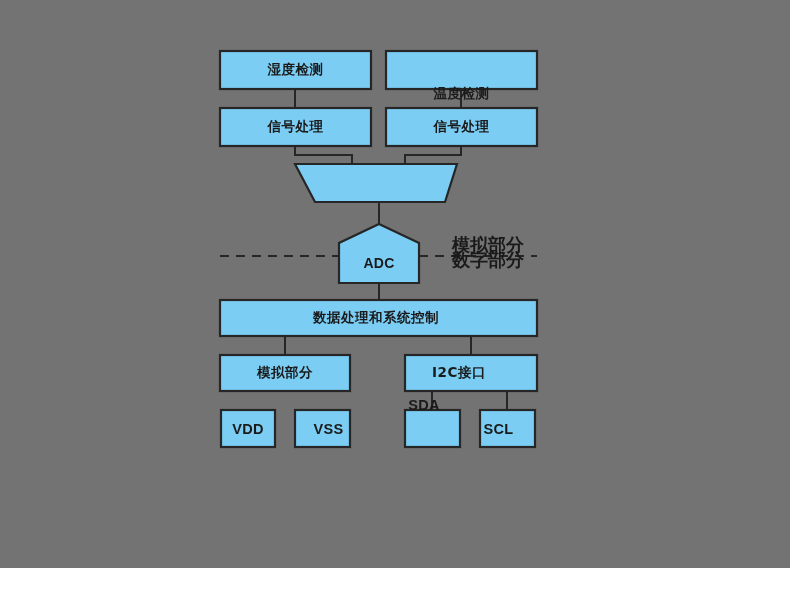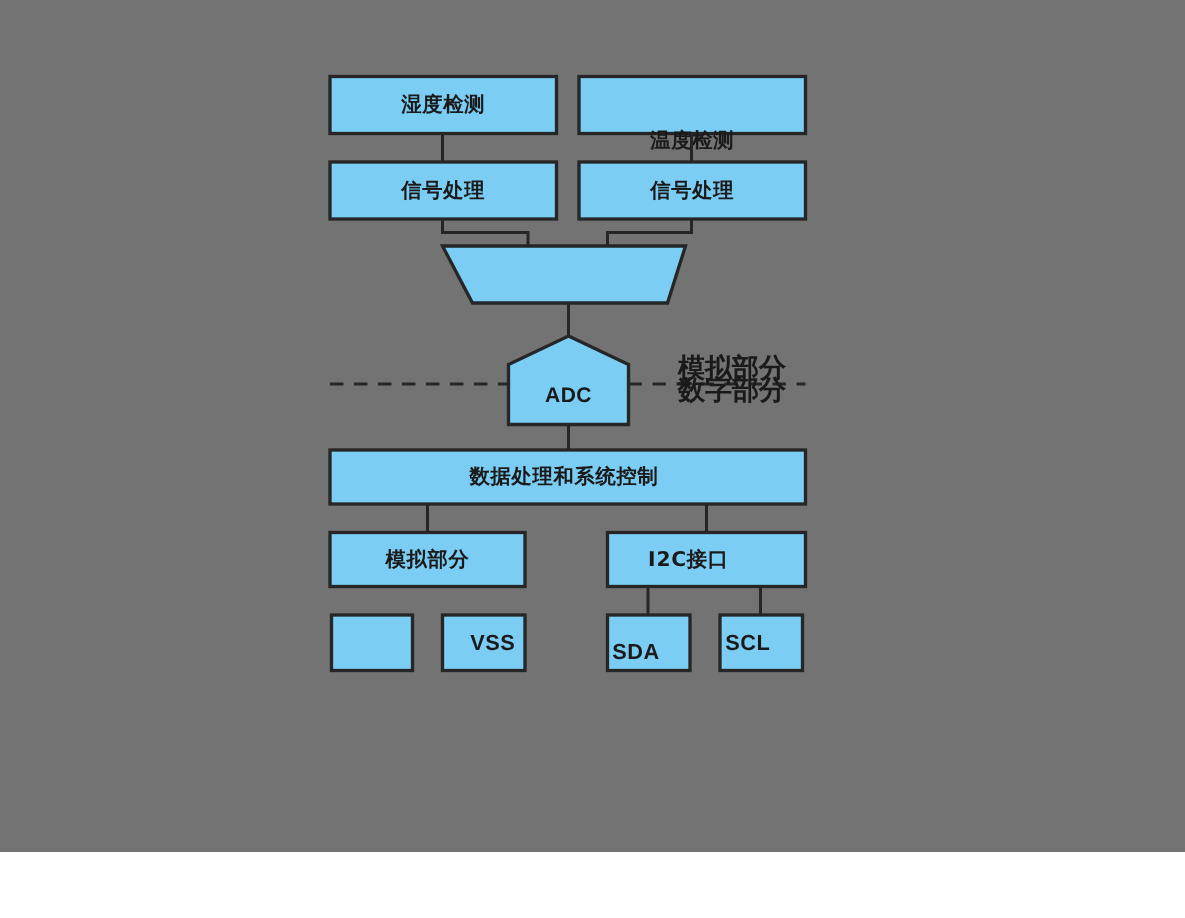"SDA" div.node-label { top: 416px -> 386px }
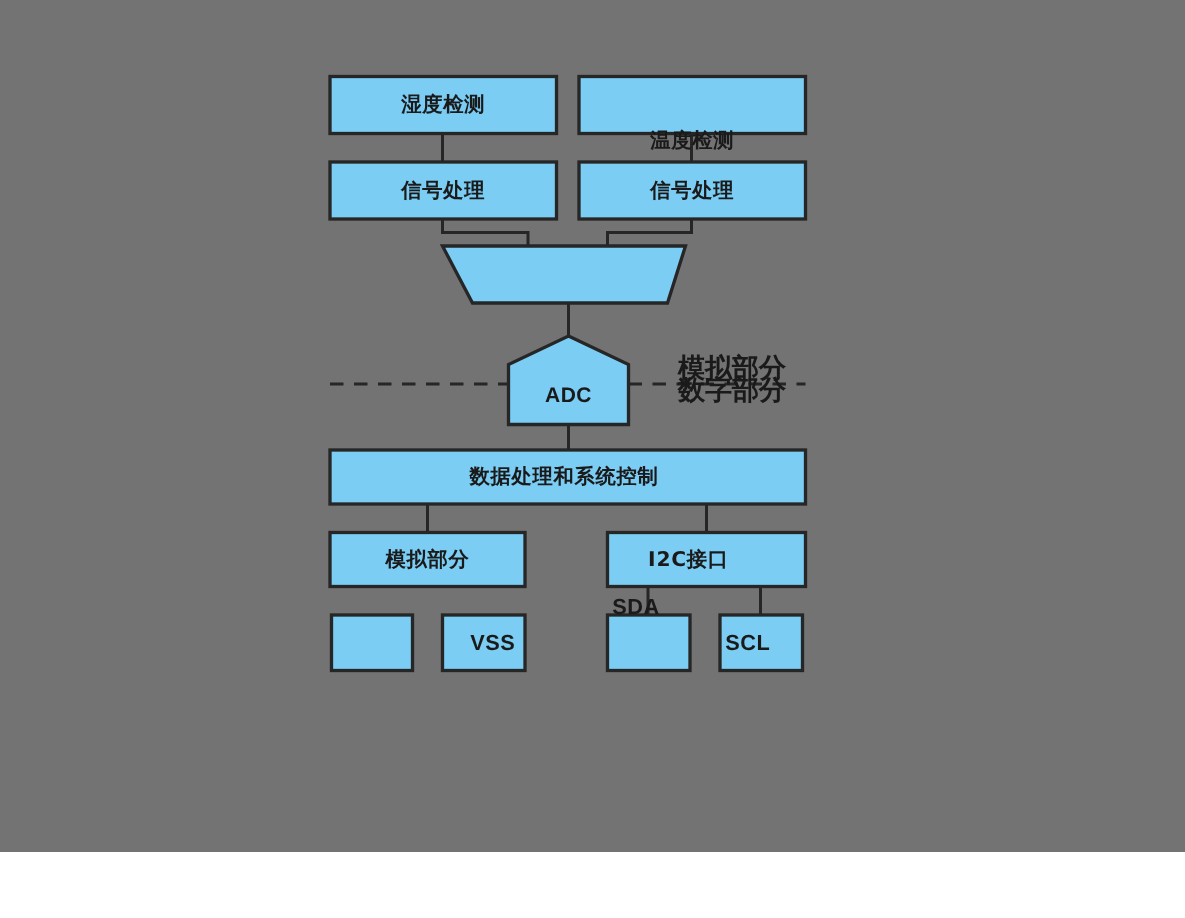"VDD" div.node-label { html: none -> <div>VDD</div> }
